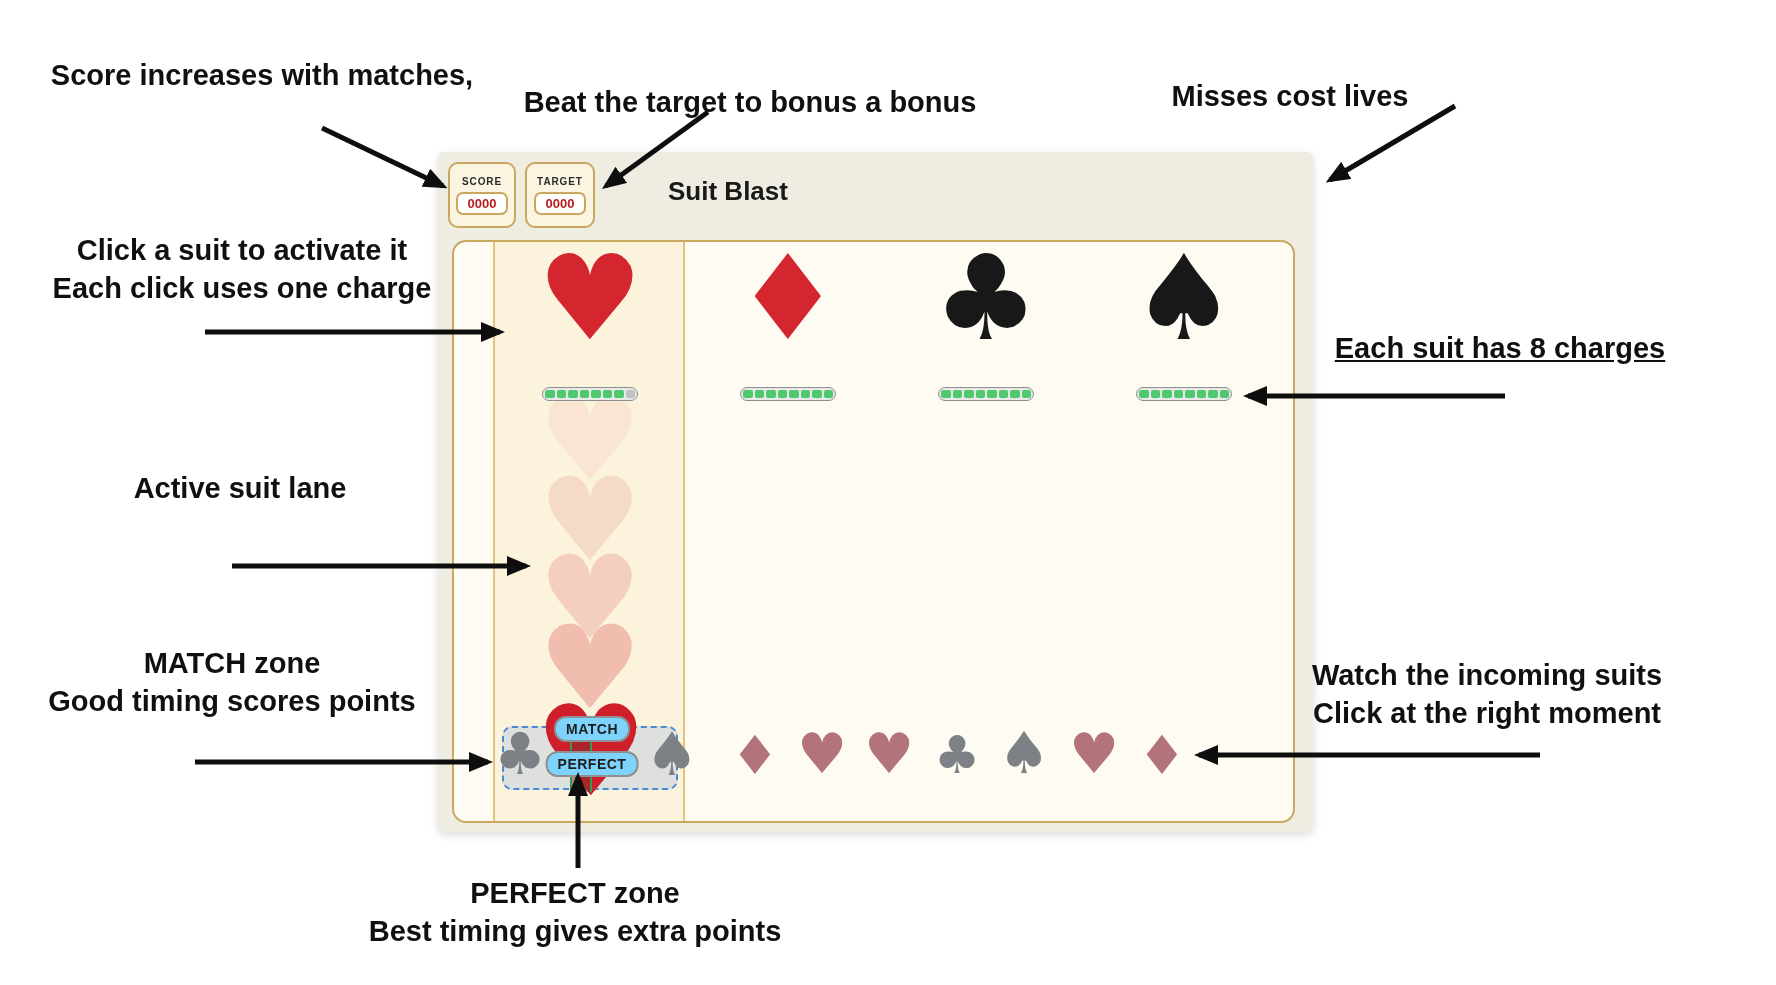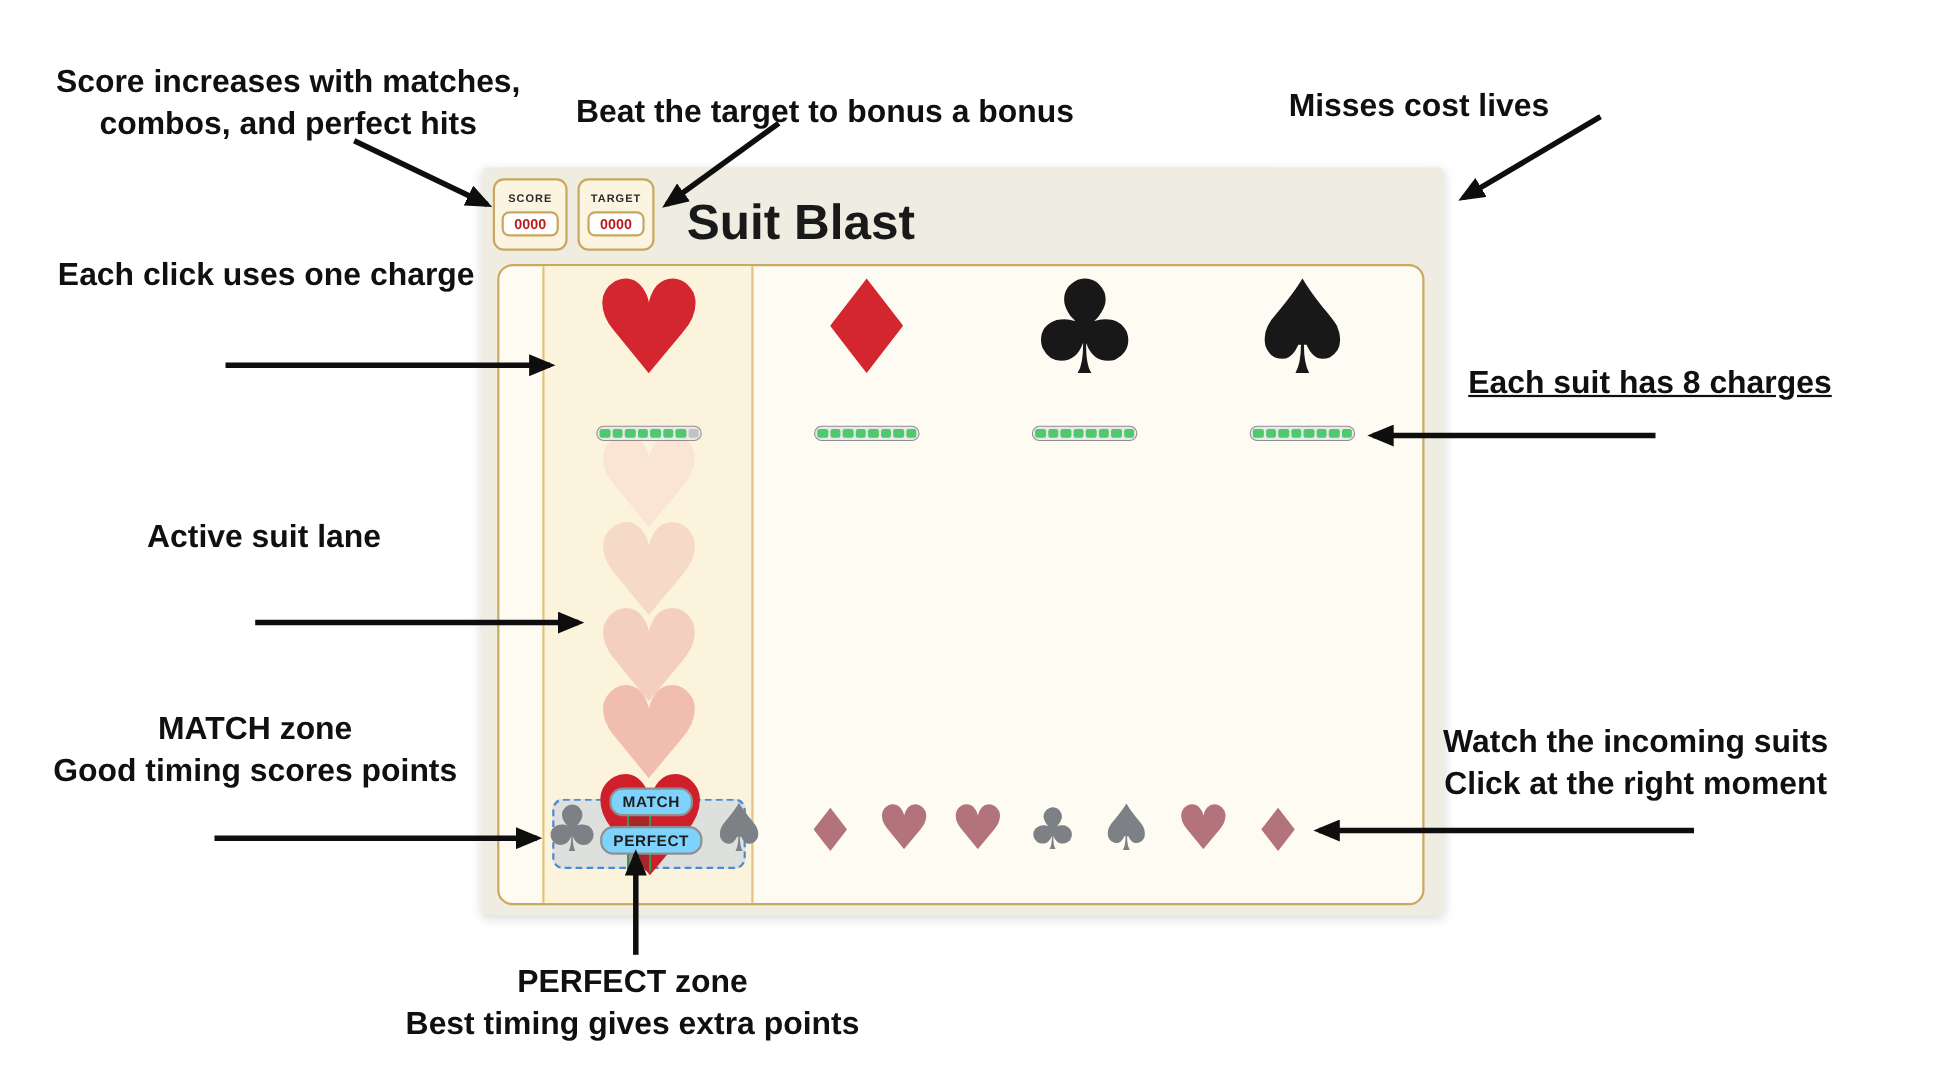"combos, and perfect hits" div { html: <div>combos, and perfect hits</div> -> none }
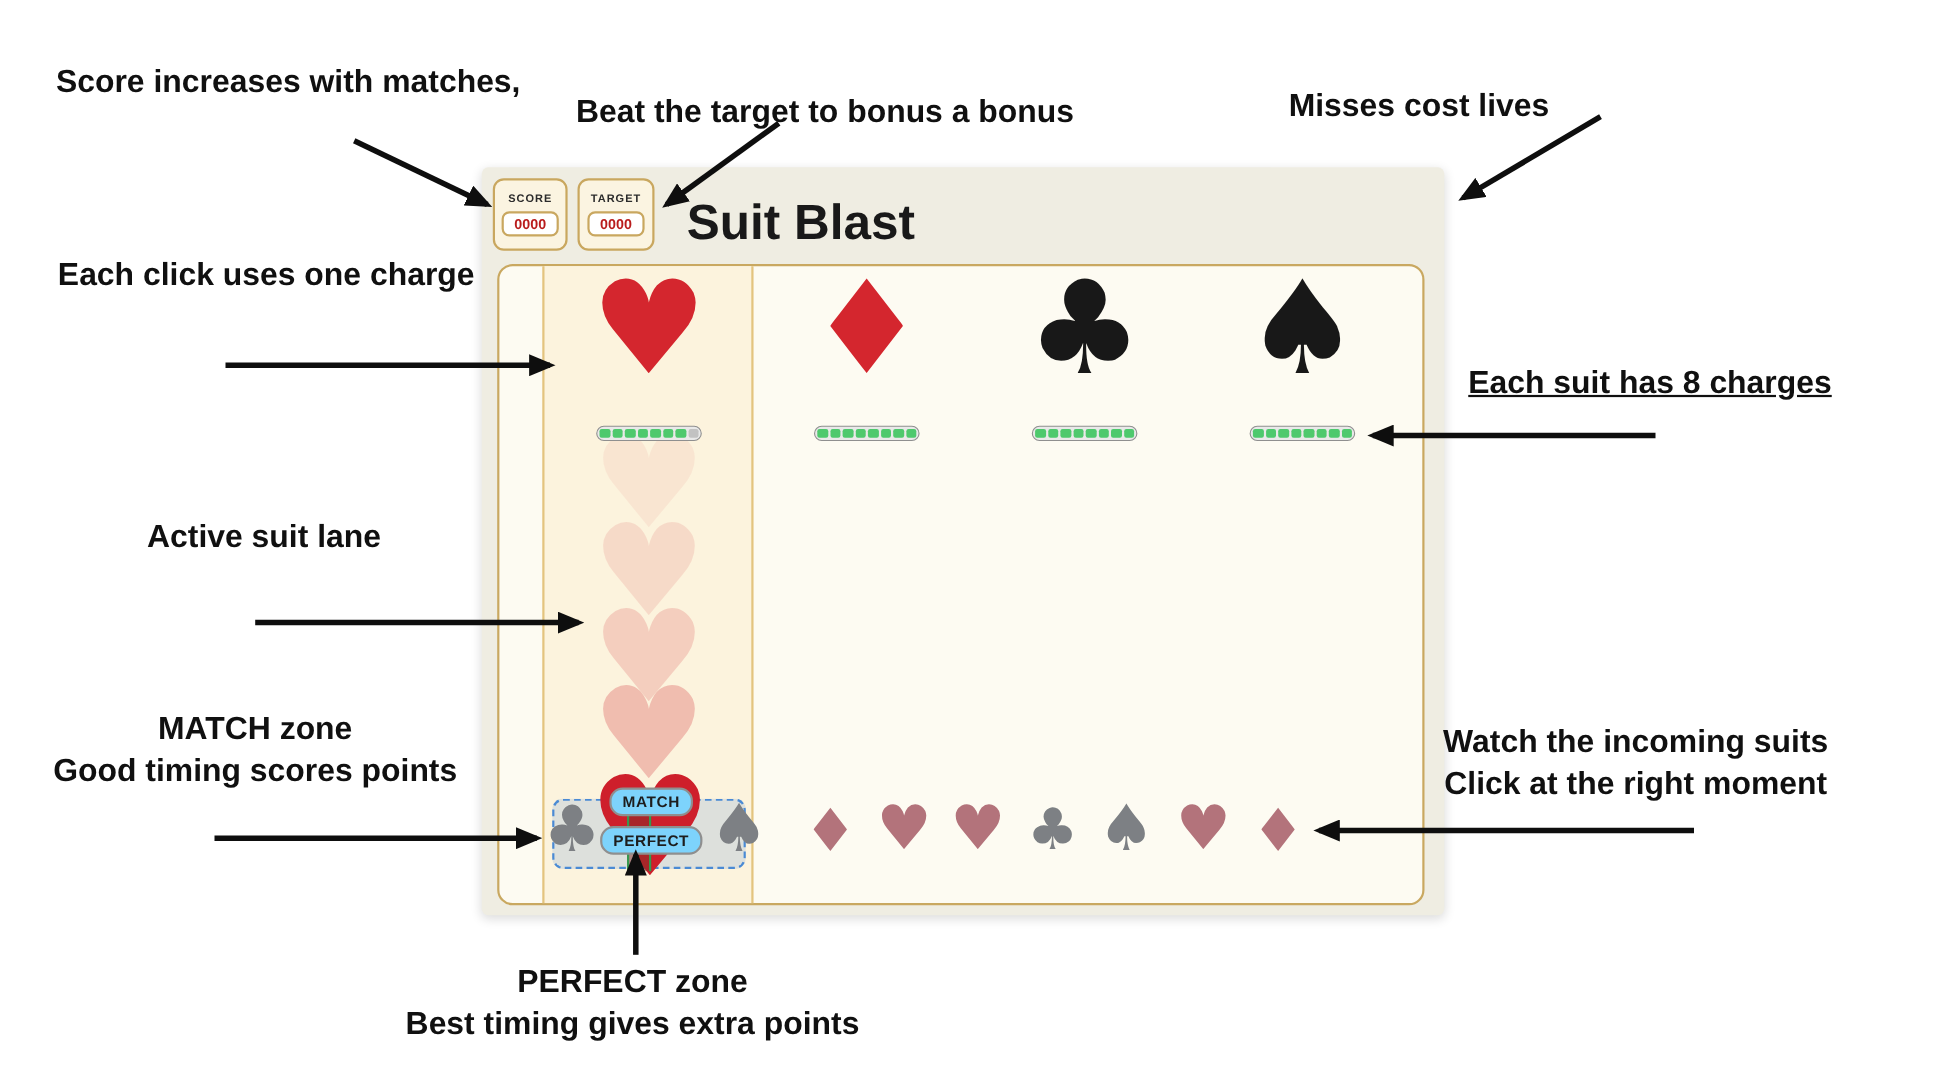"Suit Blast" .title { font-size: 45px -> 26px }
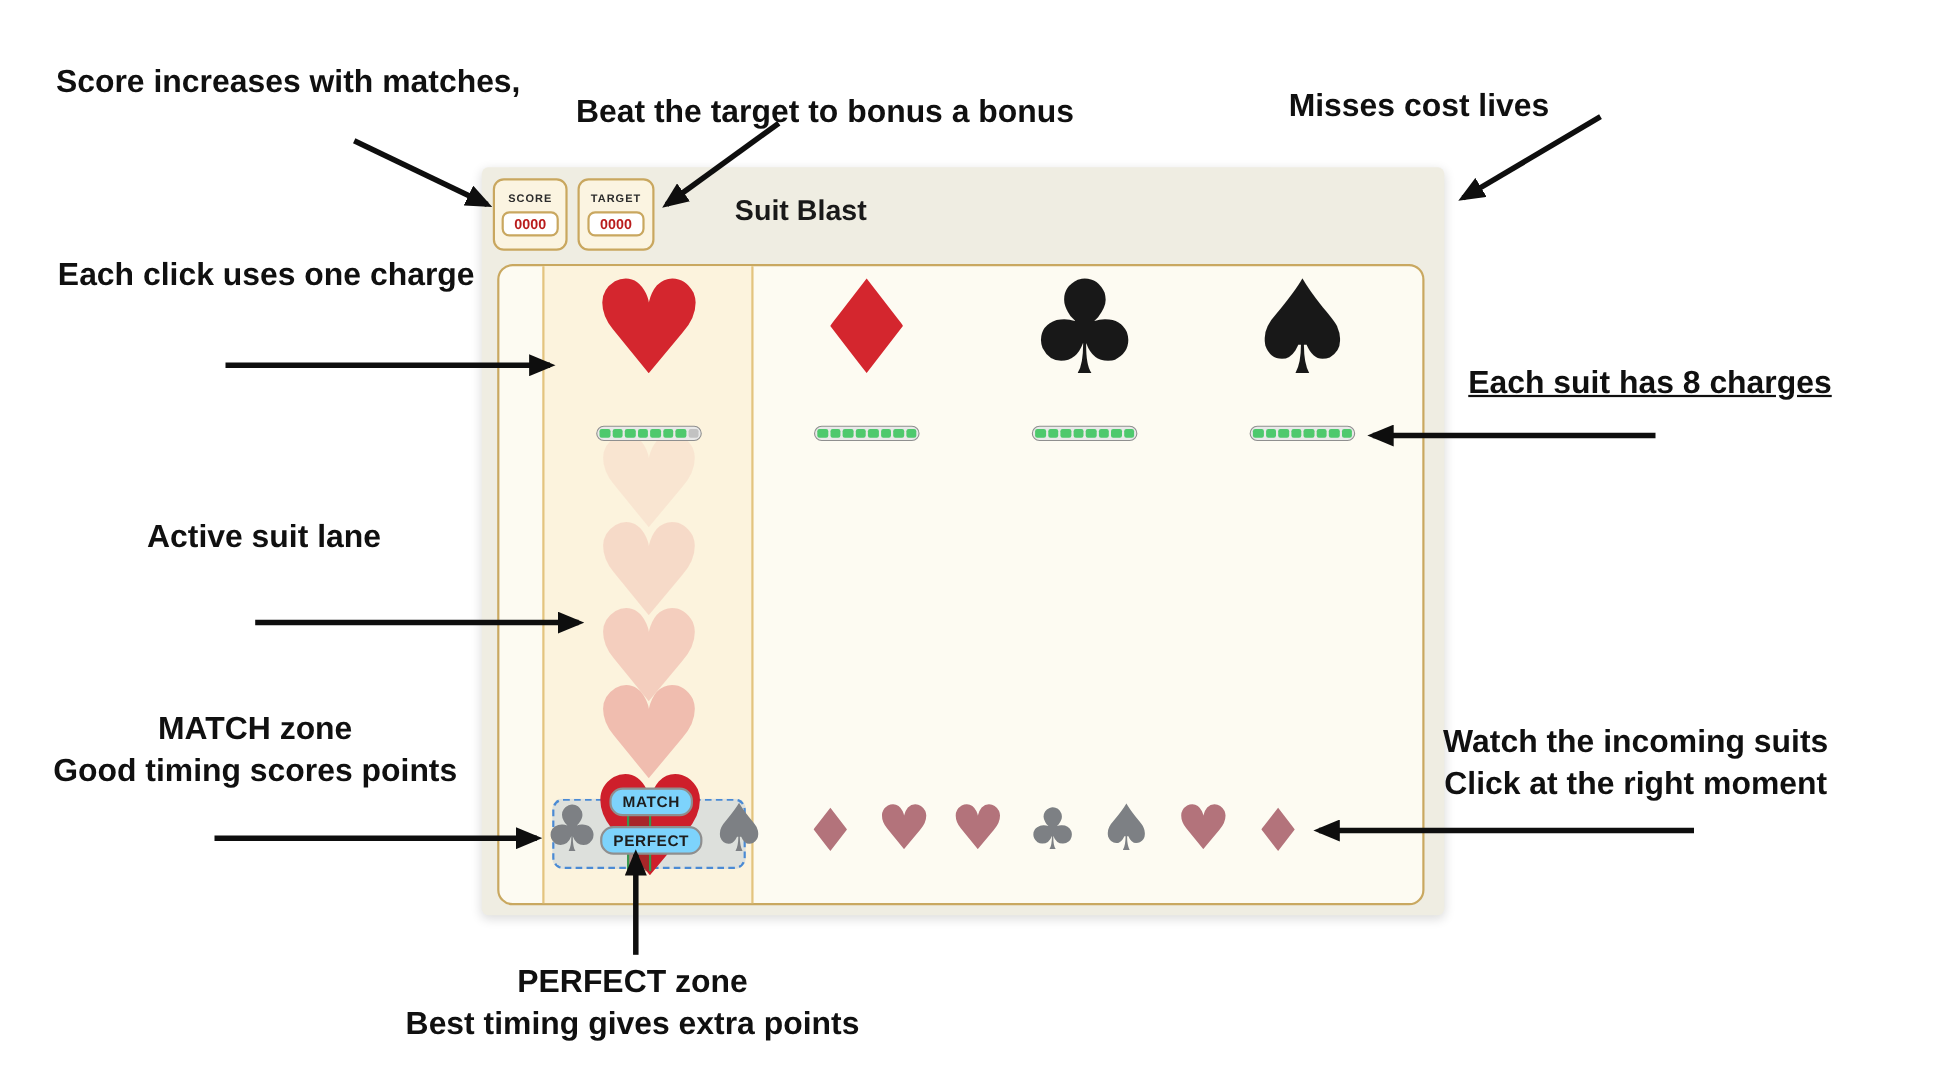"Click a suit to activate" div { html: none -> <div>Click a suit to activate it</div> }
